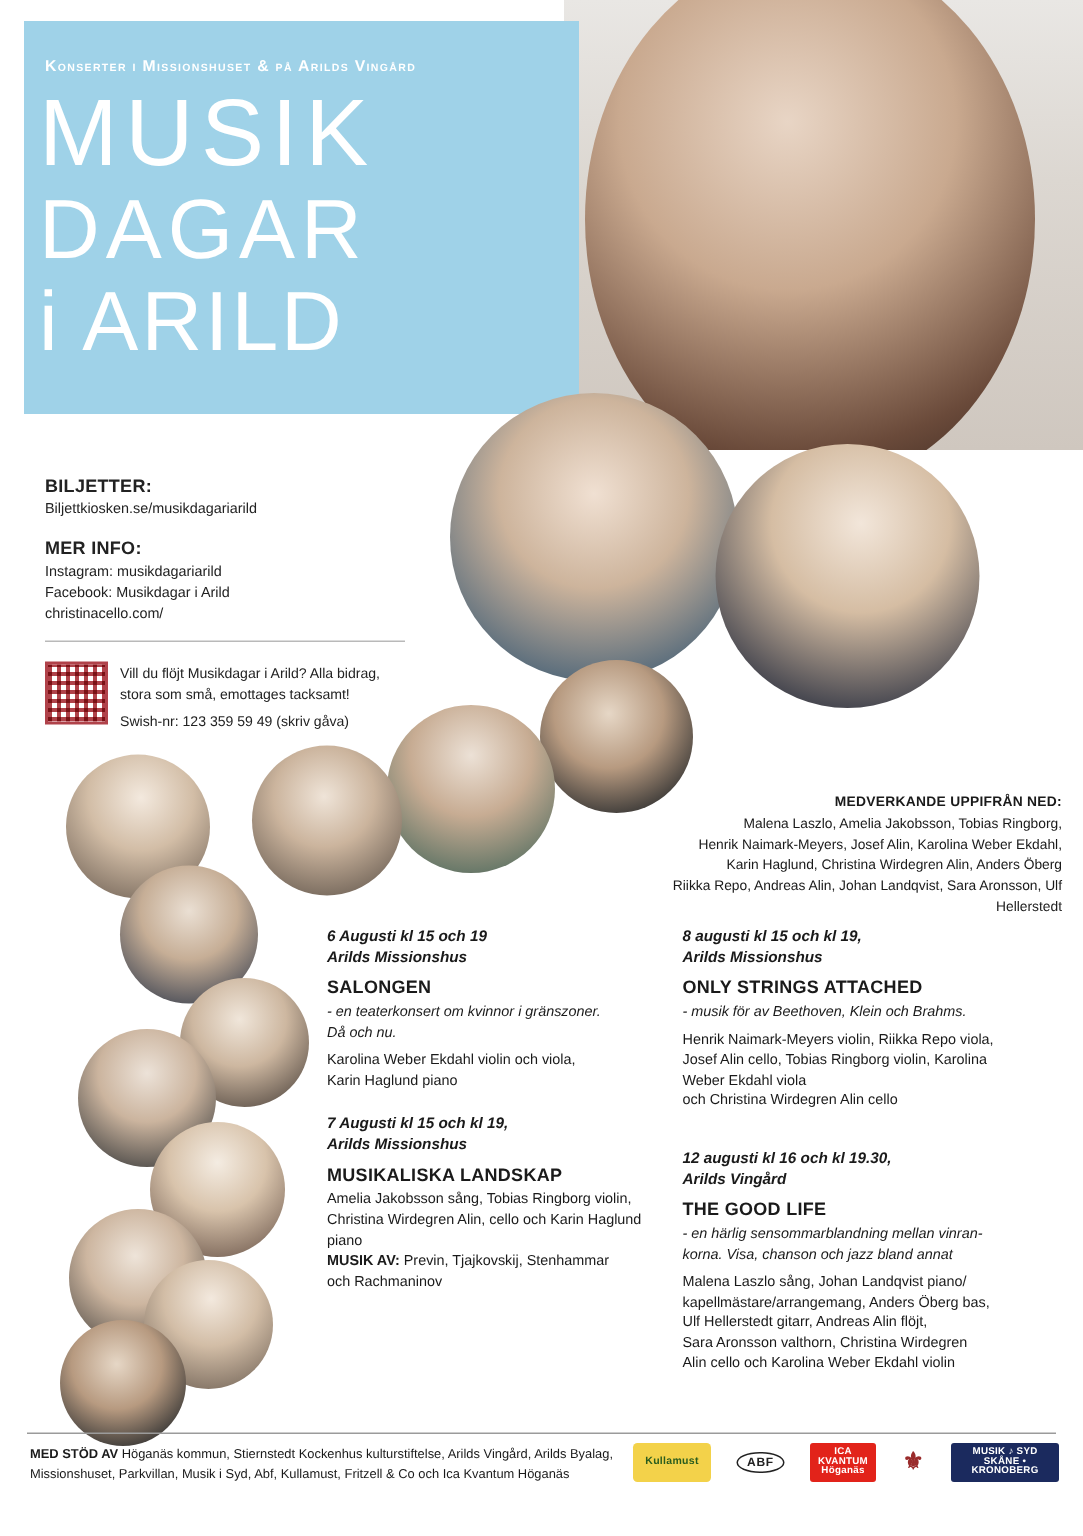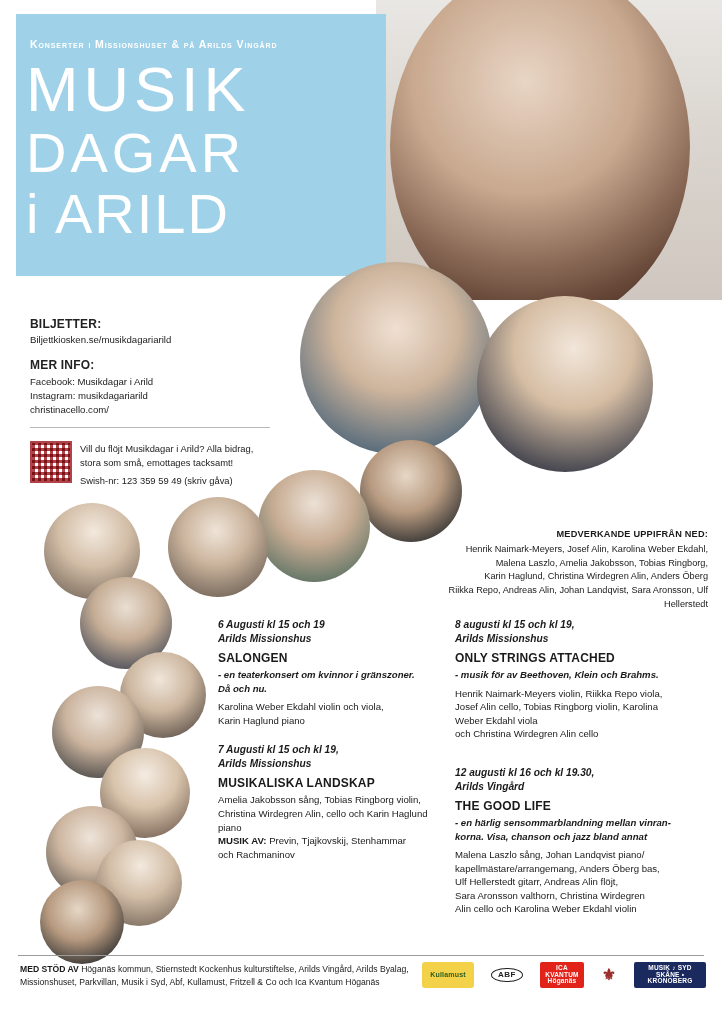"Facebook: Musikdagar i Arild" div { order: before "Instagram: musikdagariarild" -> after "Instagram: musikdagariarild" }
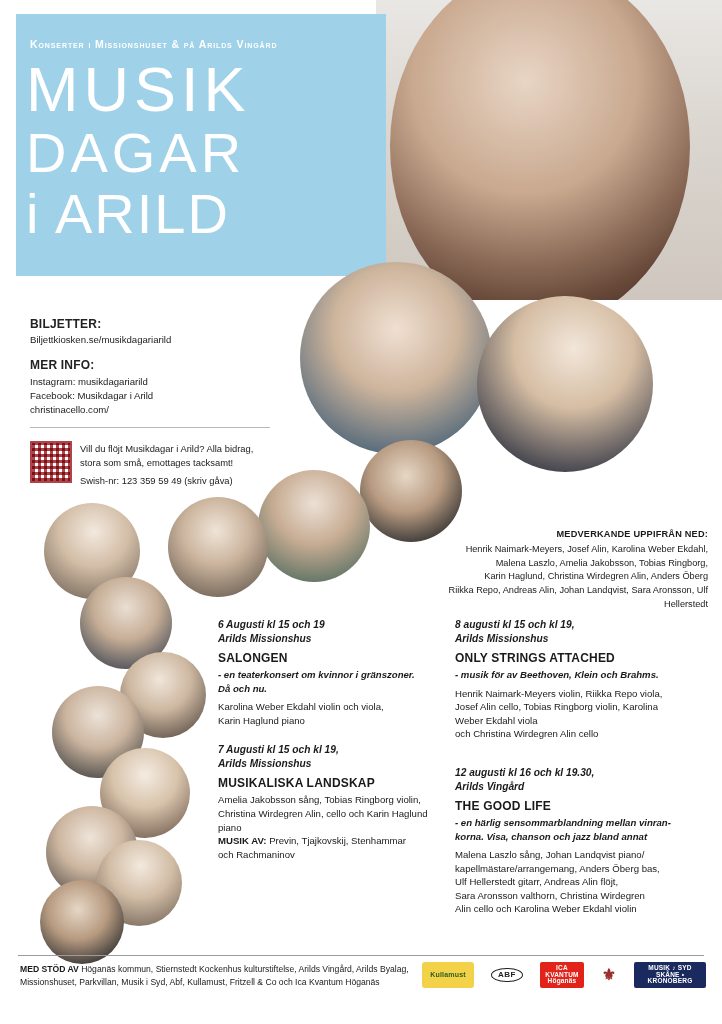"Henrik Naimark-Meyers, Josef Alin," div { order: before "Malena Laszlo, Amelia Jakobsson, Tobias" -> after "Malena Laszlo, Amelia Jakobsson, Tobias" }
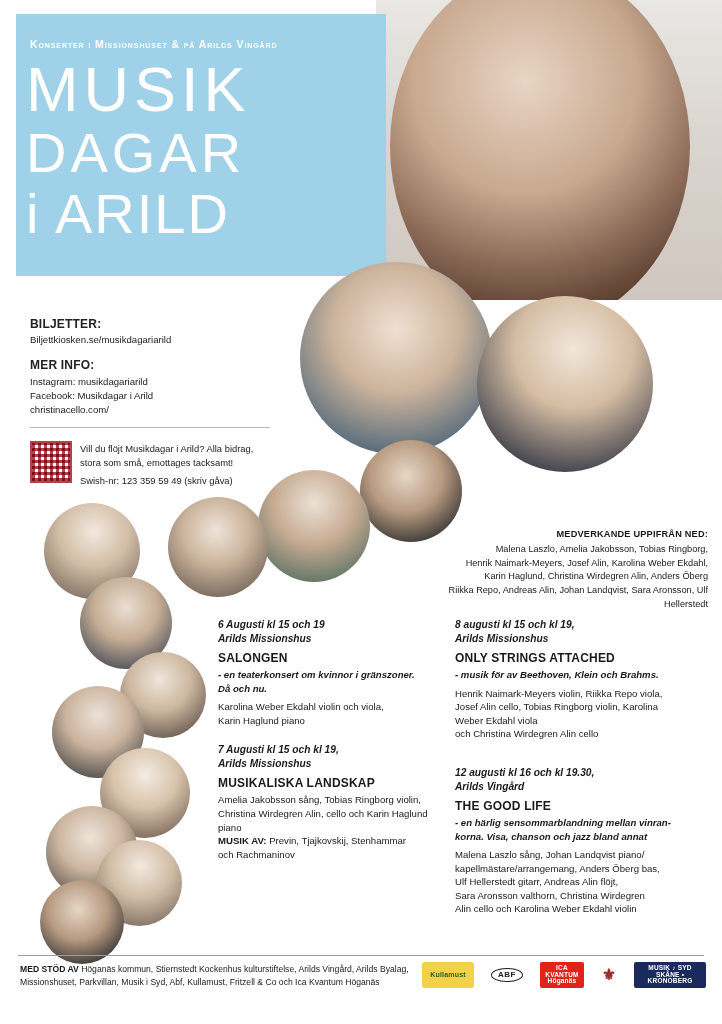"- en teaterkonsert om kvinnor" .ev .sub { font-weight: bold -> none }
